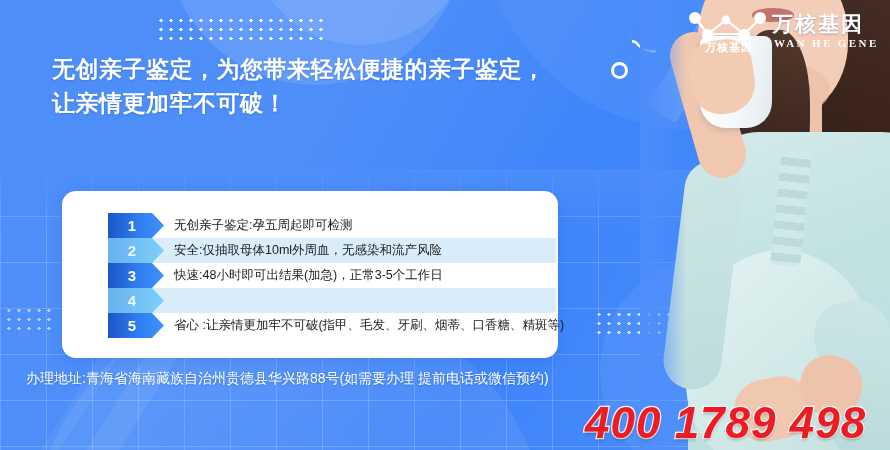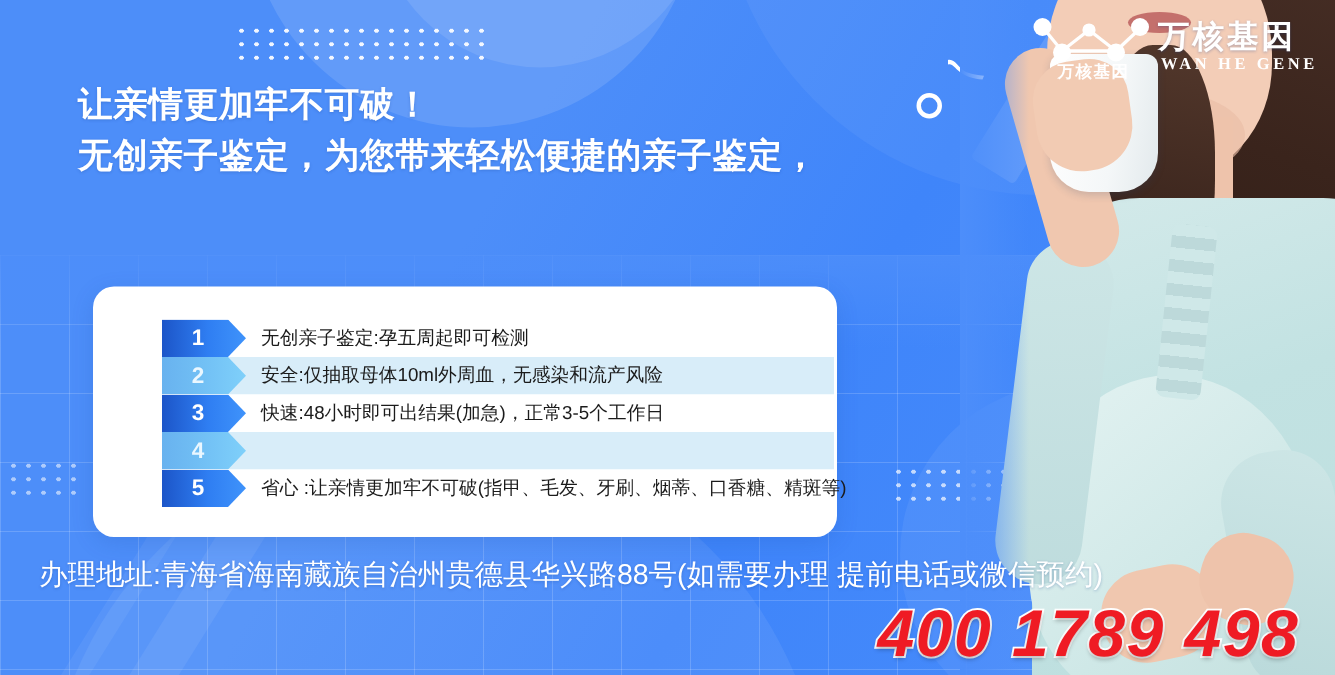"让亲情更加牢不可破！" div { order: before "无创亲子鉴定，为您带来轻松便捷的亲子鉴定，" -> after "无创亲子鉴定，为您带来轻松便捷的亲子鉴定，" }
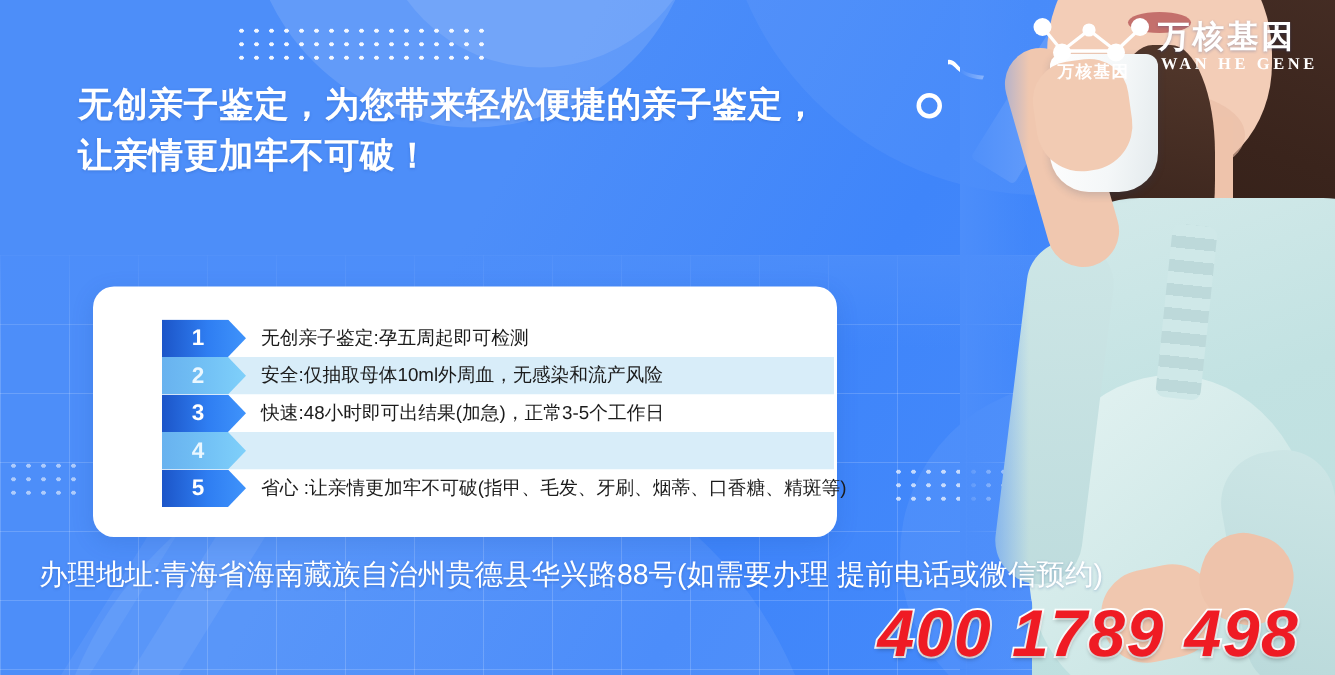"办理地址:青海省海南藏族自治州贵德县华兴路88号(如需要办理" .address { font-size: 19px -> 14px }
